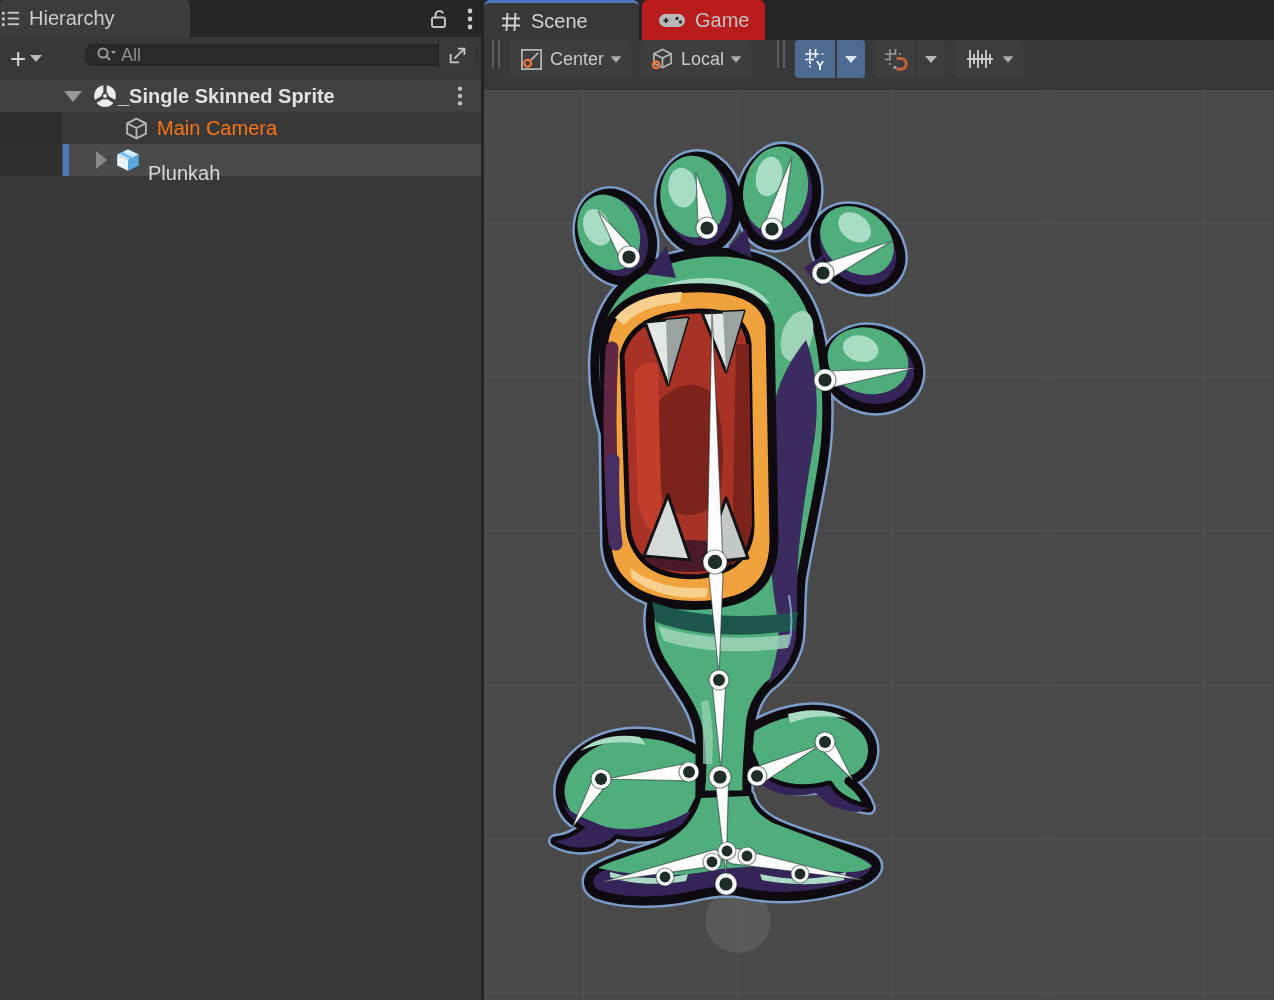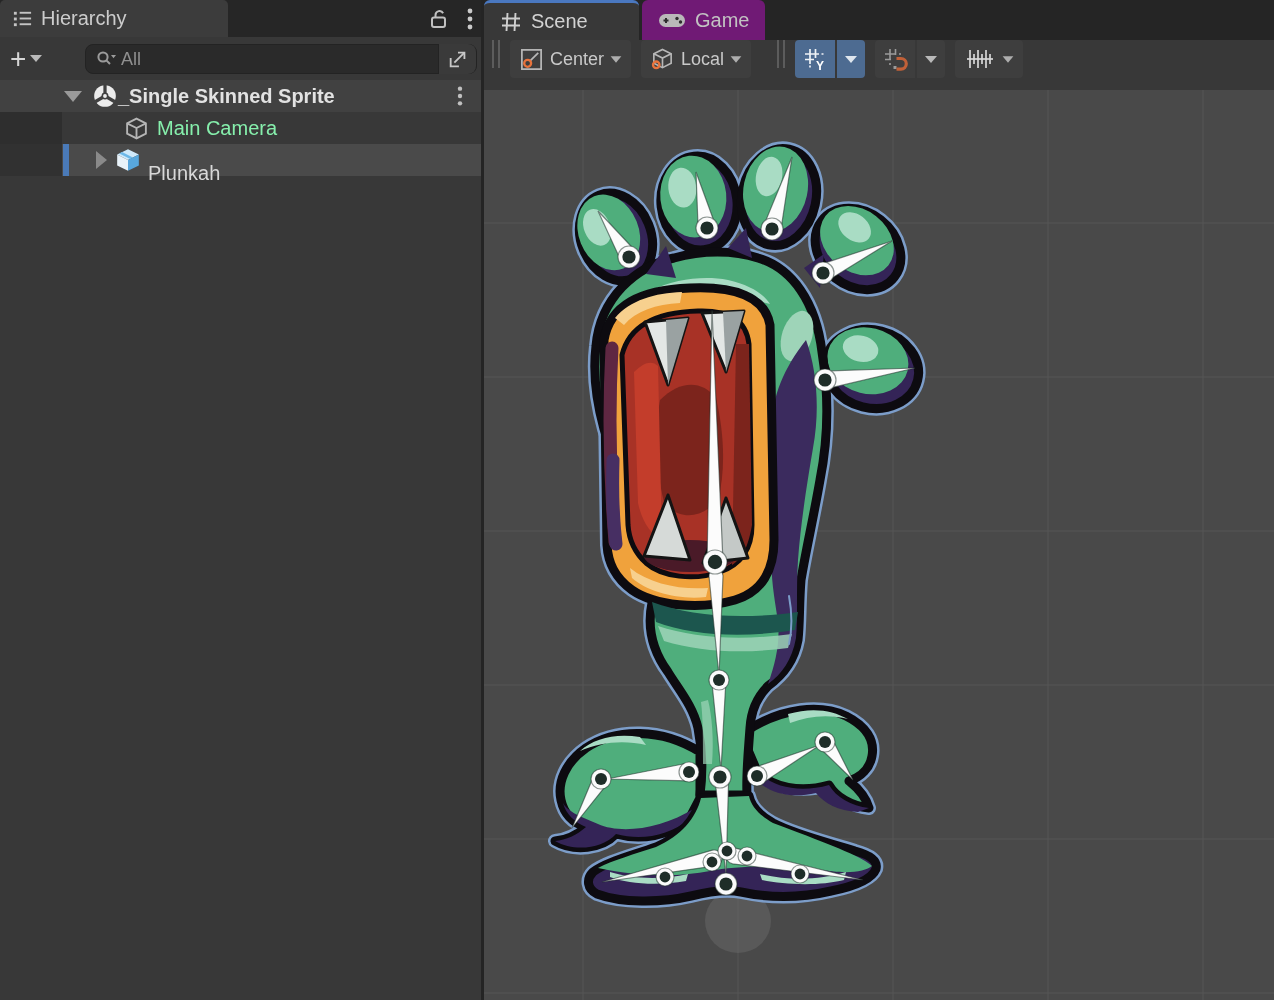"Hierarchy" .htab { padding-left: 12px -> 0; width: 228px -> 190px }
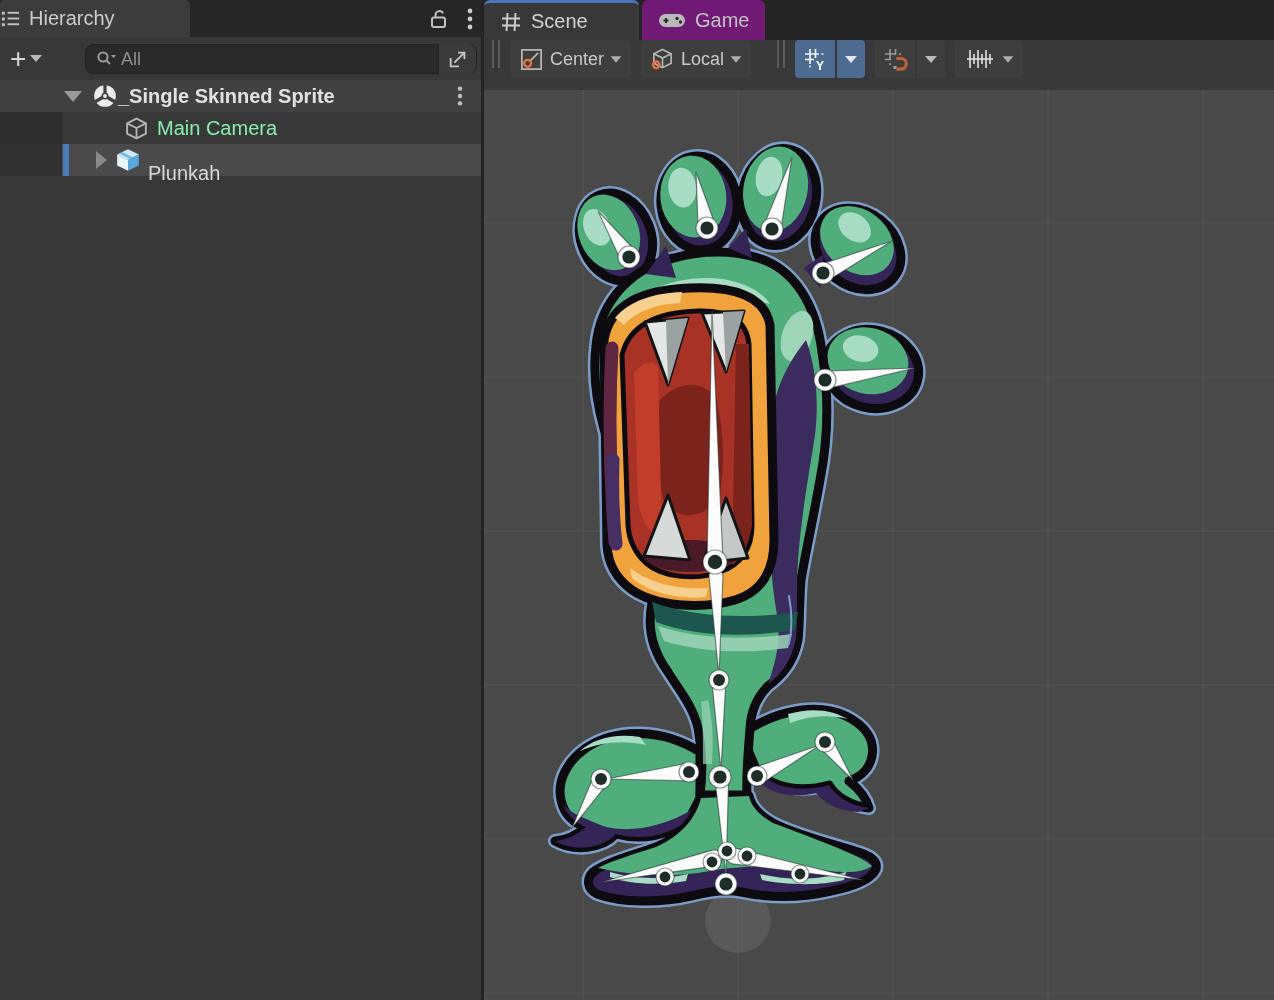"Game" .stab.game { background: #701a75 -> #b91c1c }
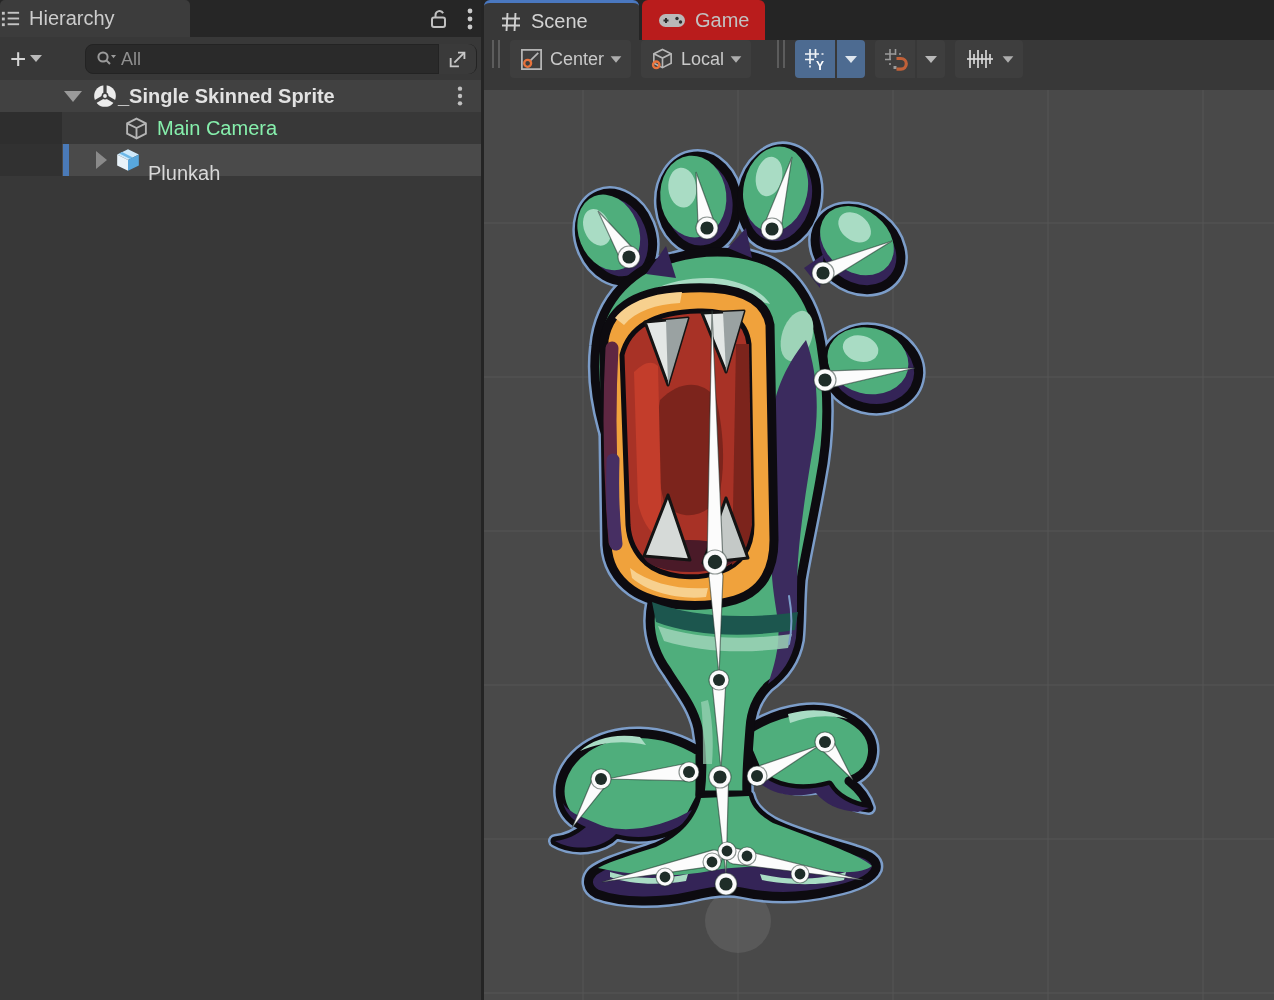"All" .searchwrap { height: 30px -> 22px }
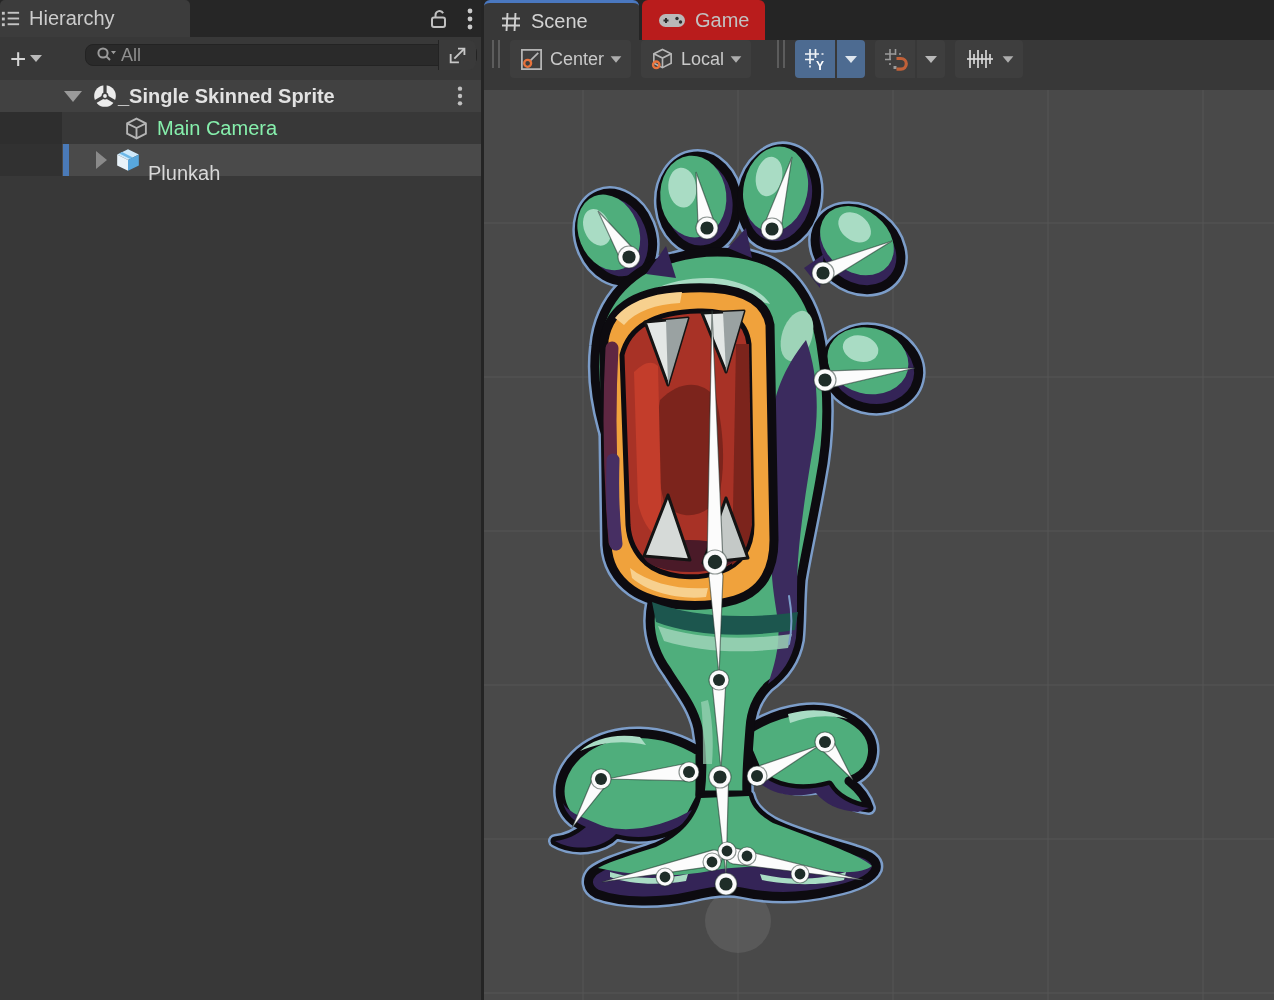"Main Camera" .plainrow .lbl { color: #86efac -> #f97316 }
